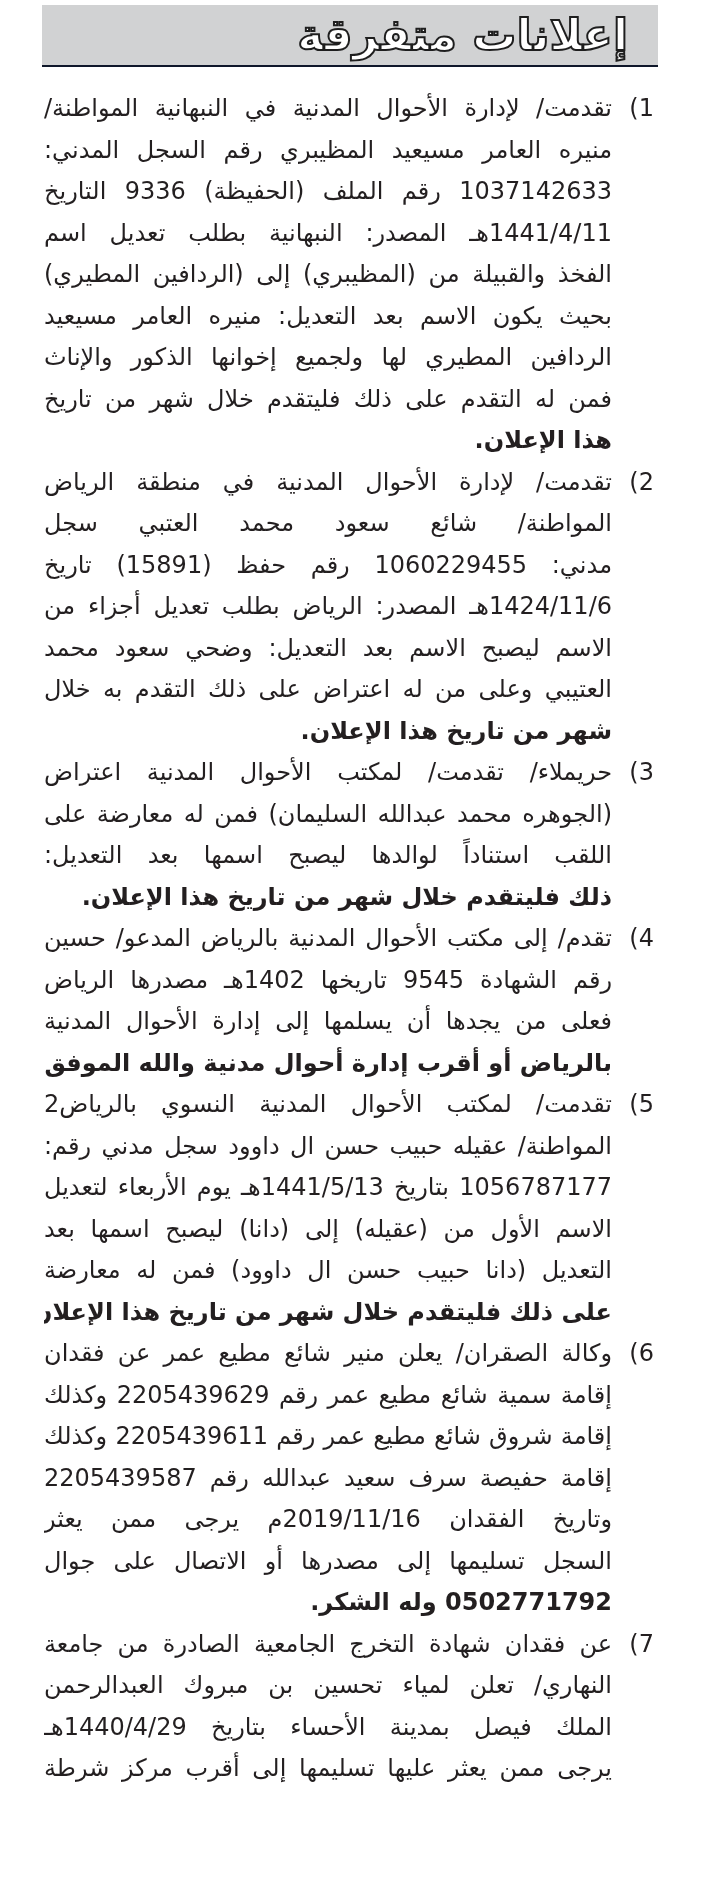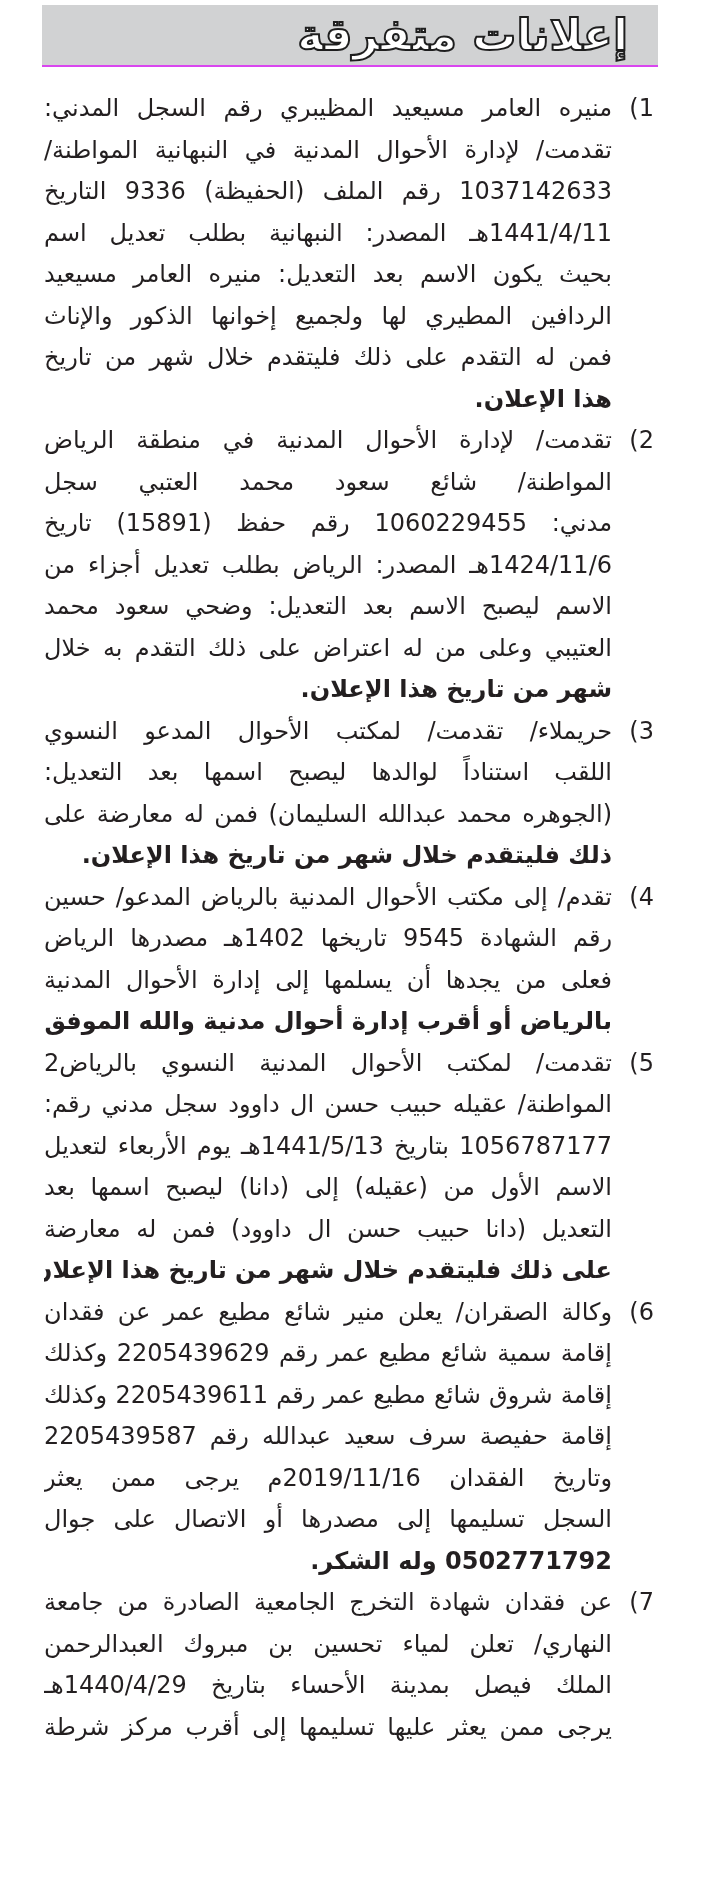"إعلانات متفرقة" .header { border-bottom: 2px solid #d946ef -> 2px solid #0f172a }
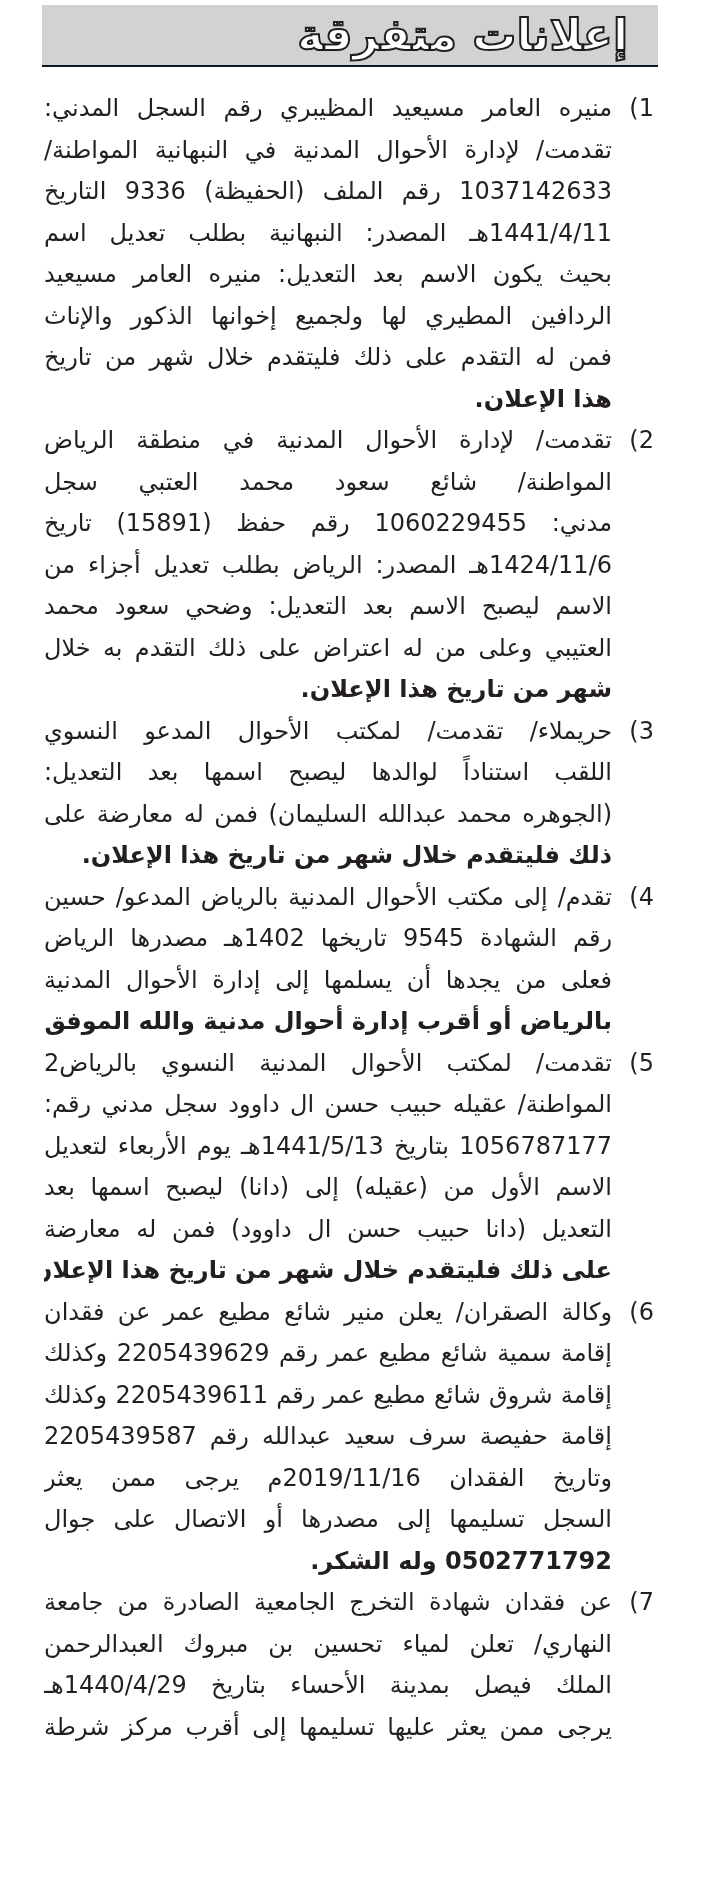"منيره العامر مسيعيد المظيبري رقم" span.ad-line { order: before "تقدمت/ لإدارة الأحوال المدنية في النبهانية" -> after "تقدمت/ لإدارة الأحوال المدنية في النبهانية" }
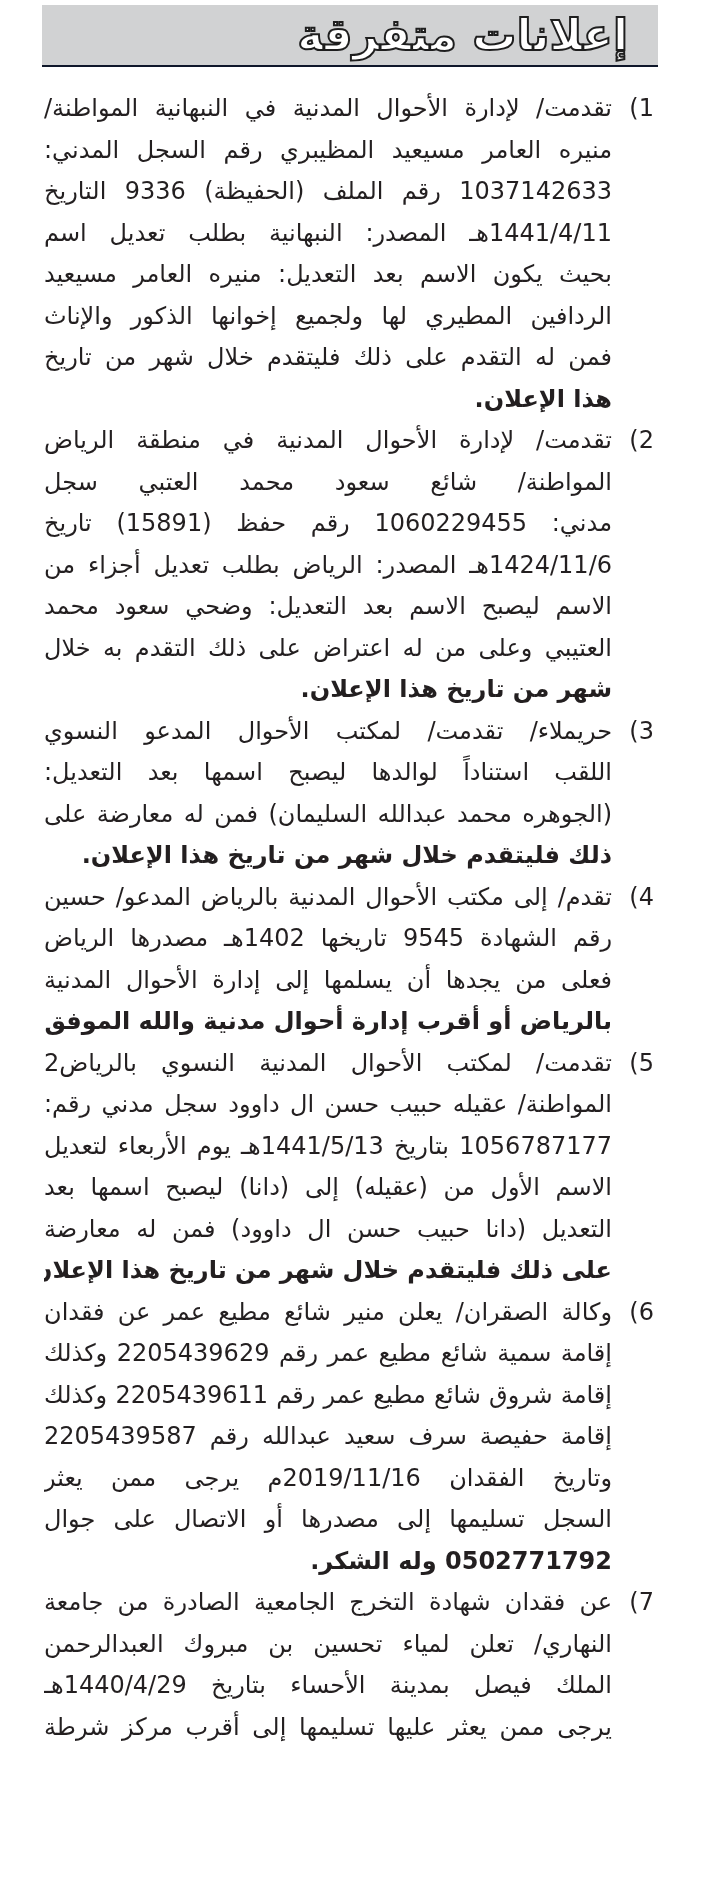"الفخذ والقبيلة من (المظيبري) إلى" span.ad-line { html: none -> <span>الفخذ والقبيلة من (المظيبري) إلى (الردافين المطيري)</span> }
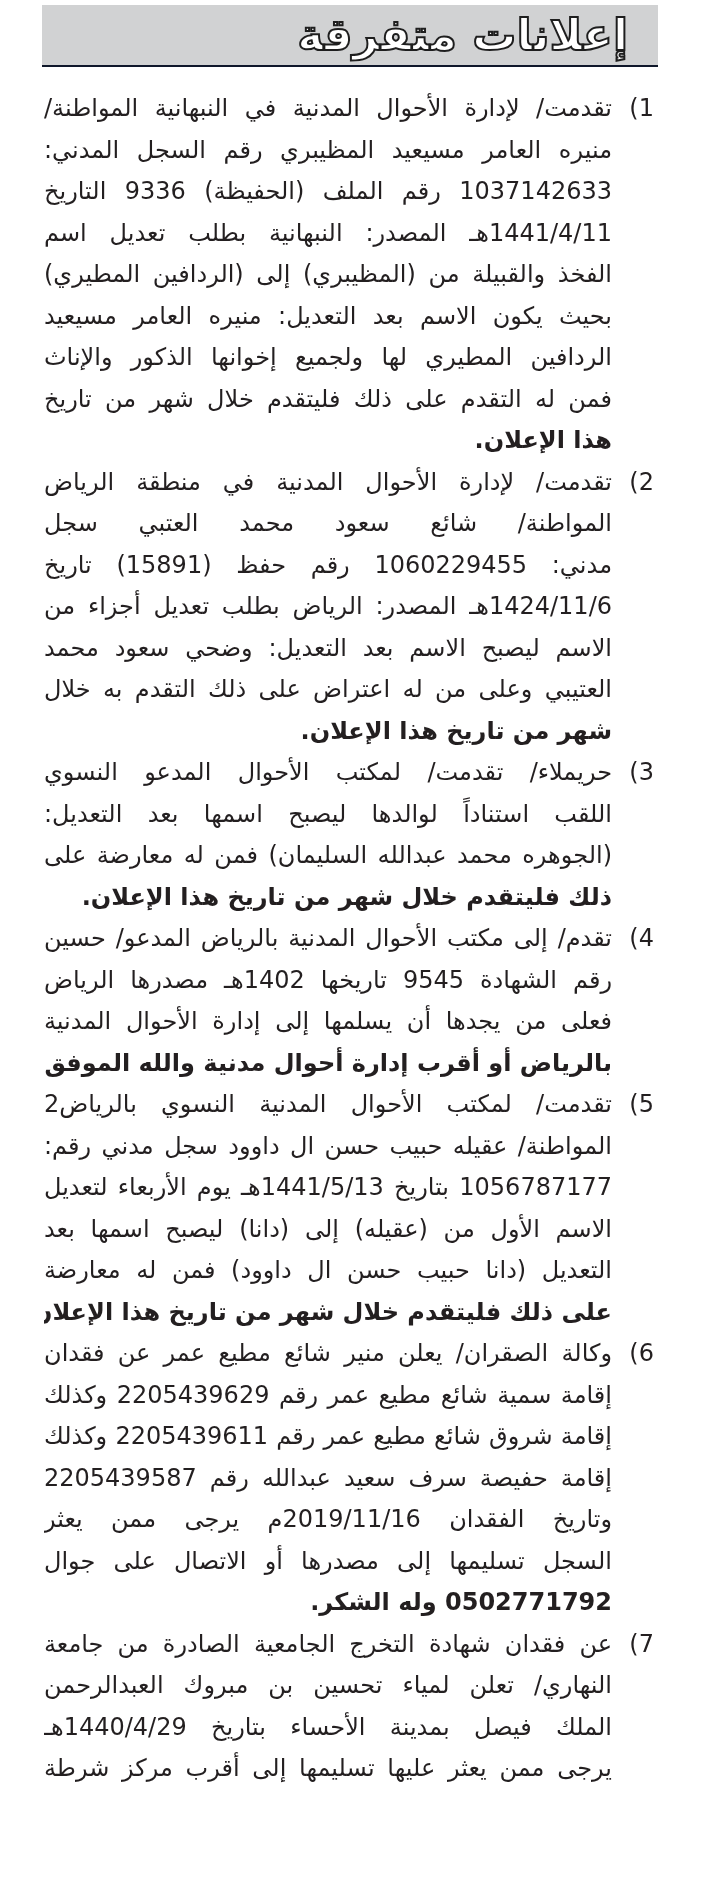"حريملاء/ تقدمت/ لمكتب الأحوال المدعو" span.ad-line { text: المدعو النسوي -> المدنية اعتراض }
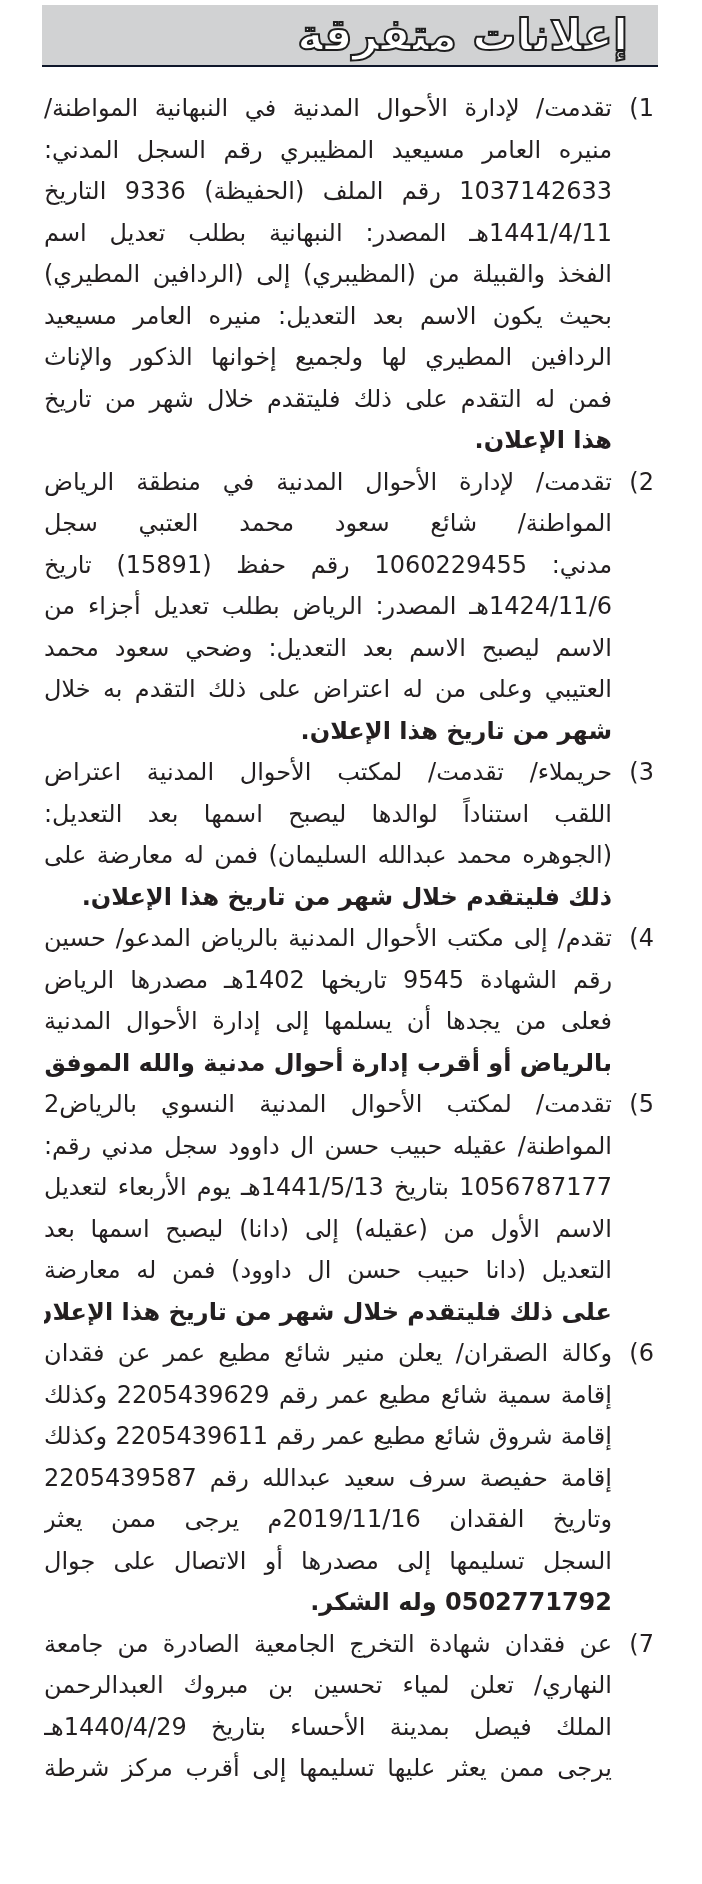"اللقب استناداً لوالدها ليصبح اسمها" span.ad-line { order: before "(الجوهره محمد عبدالله السليمان) فمن" -> after "(الجوهره محمد عبدالله السليمان) فمن" }
